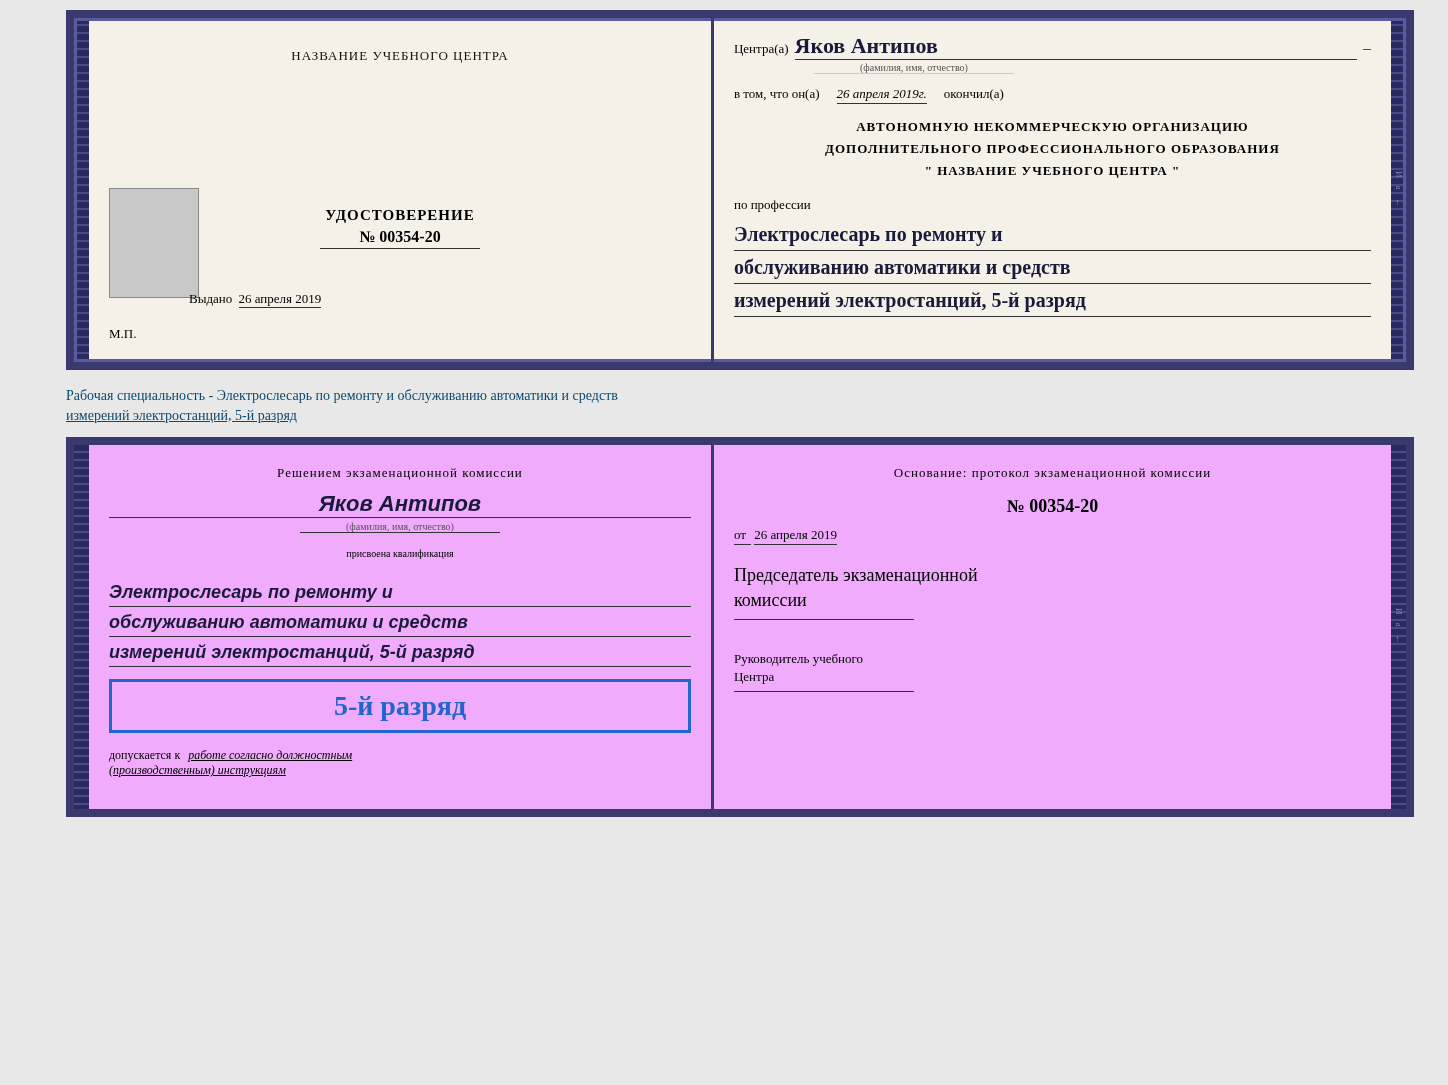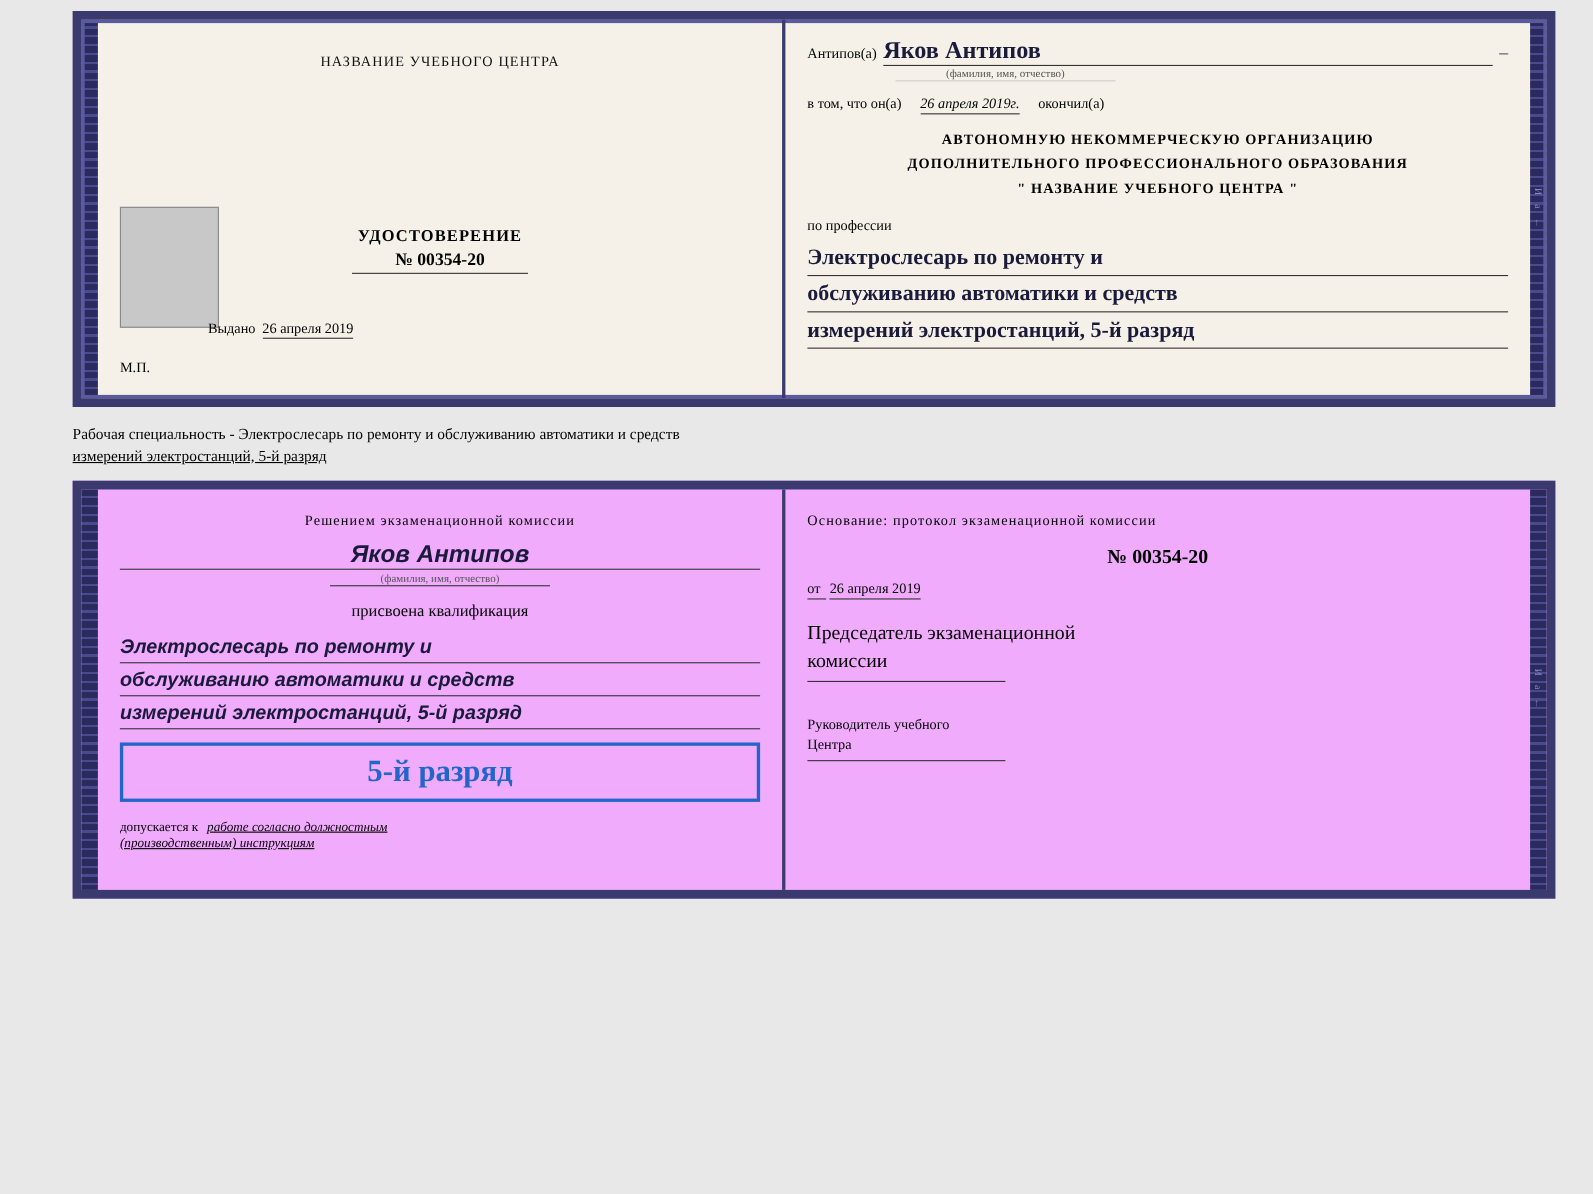"Антипов(а)" span { text: Антипов -> Центра }
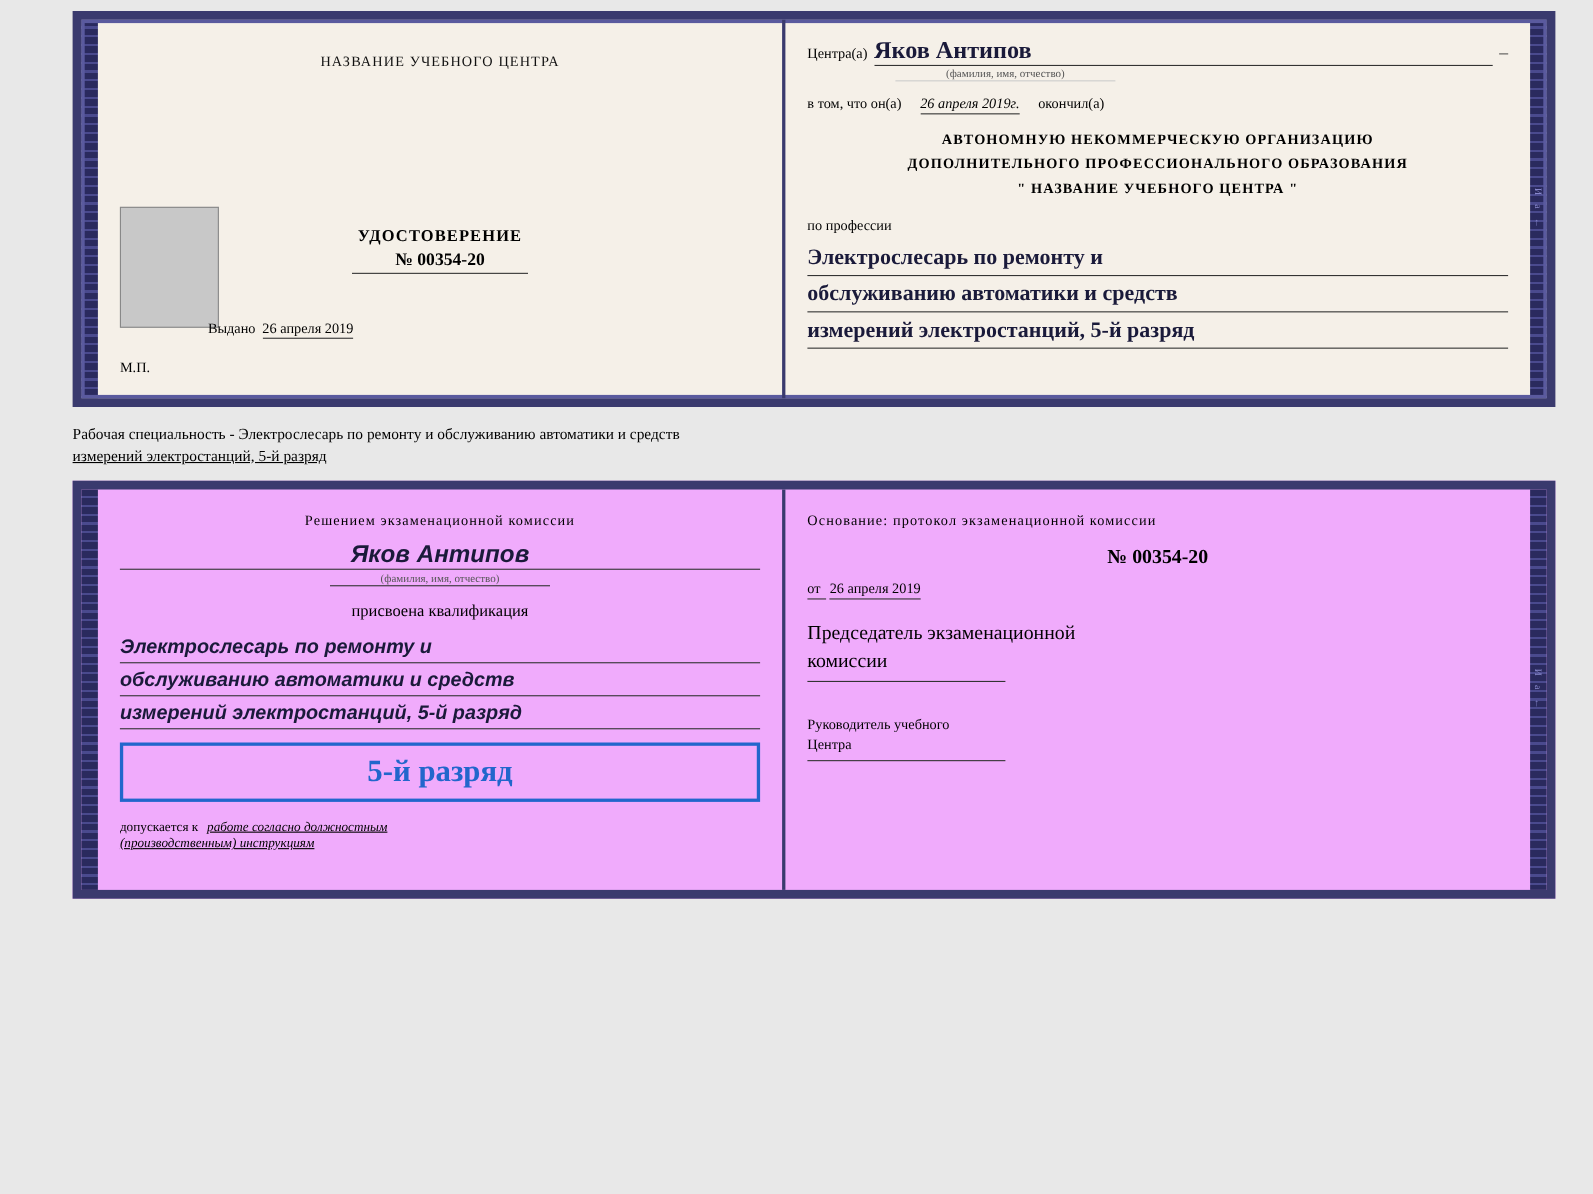"Рабочая специальность - Электрослесарь" .specialty-text { color: #000000 -> #0c4a6e }
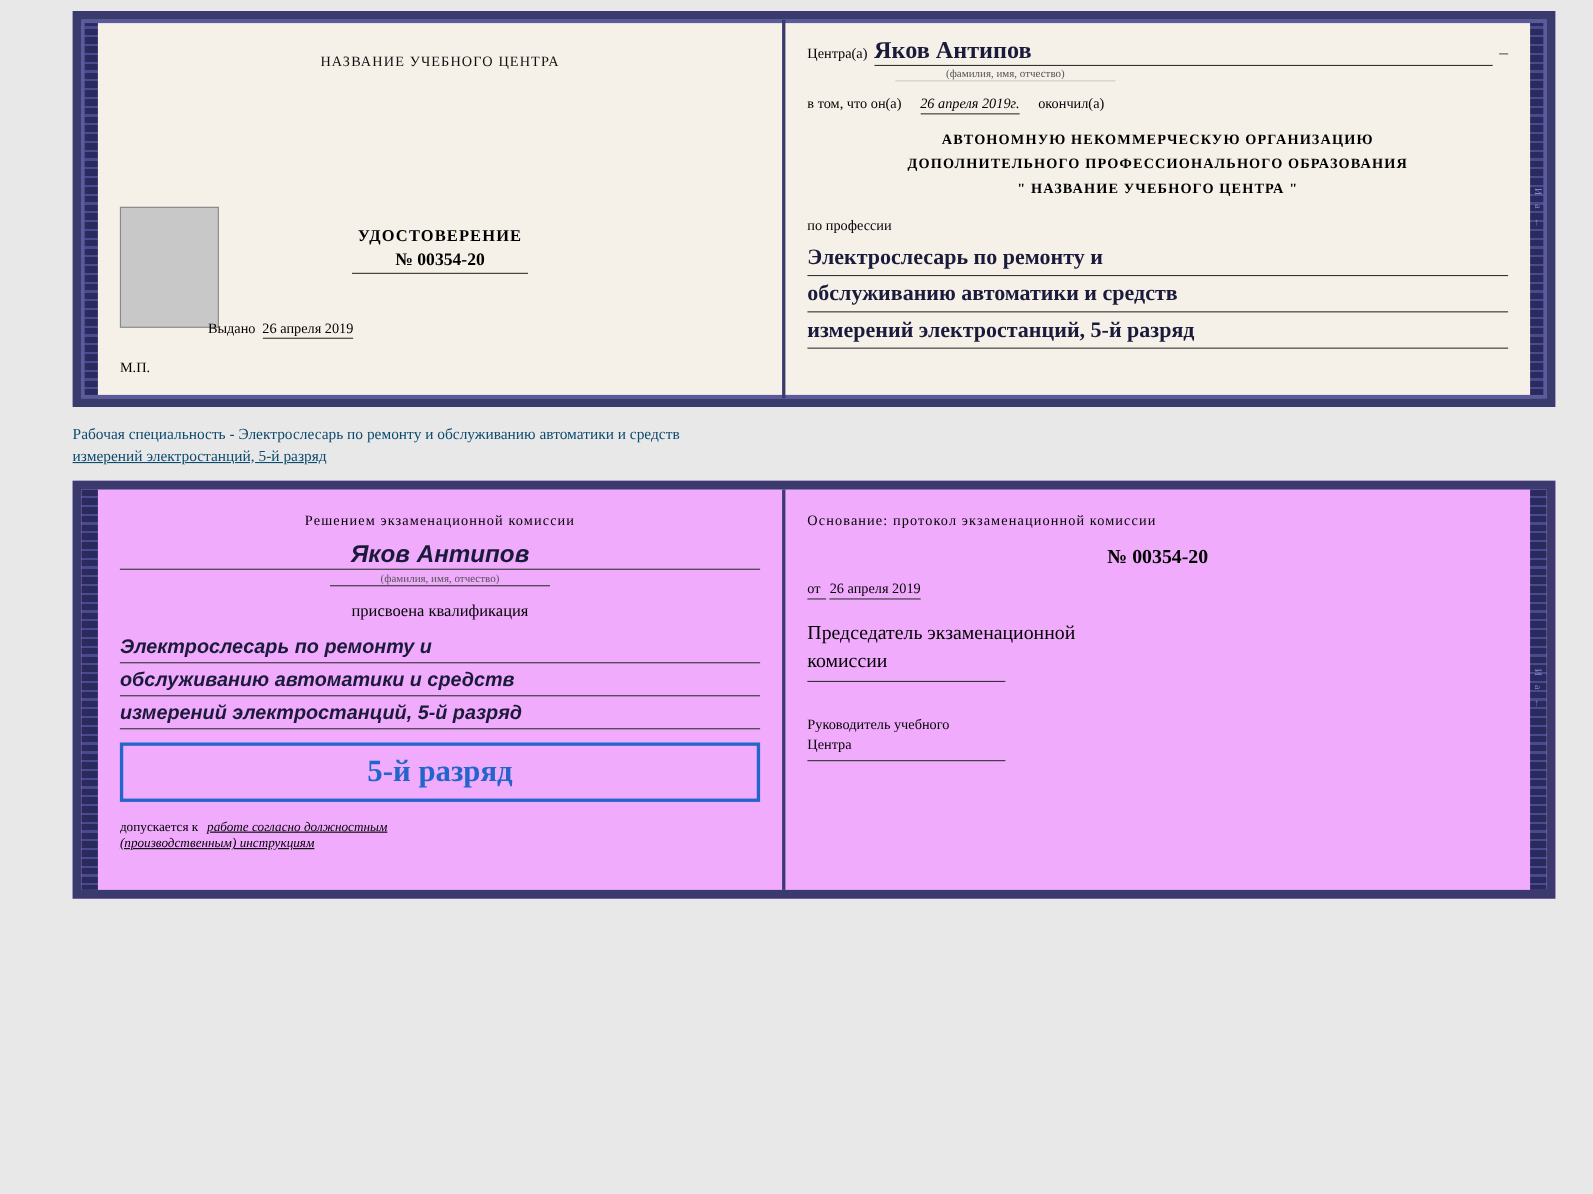"Основание: протокол экзаменационной" .qual-right-basis { text-align: none -> center }
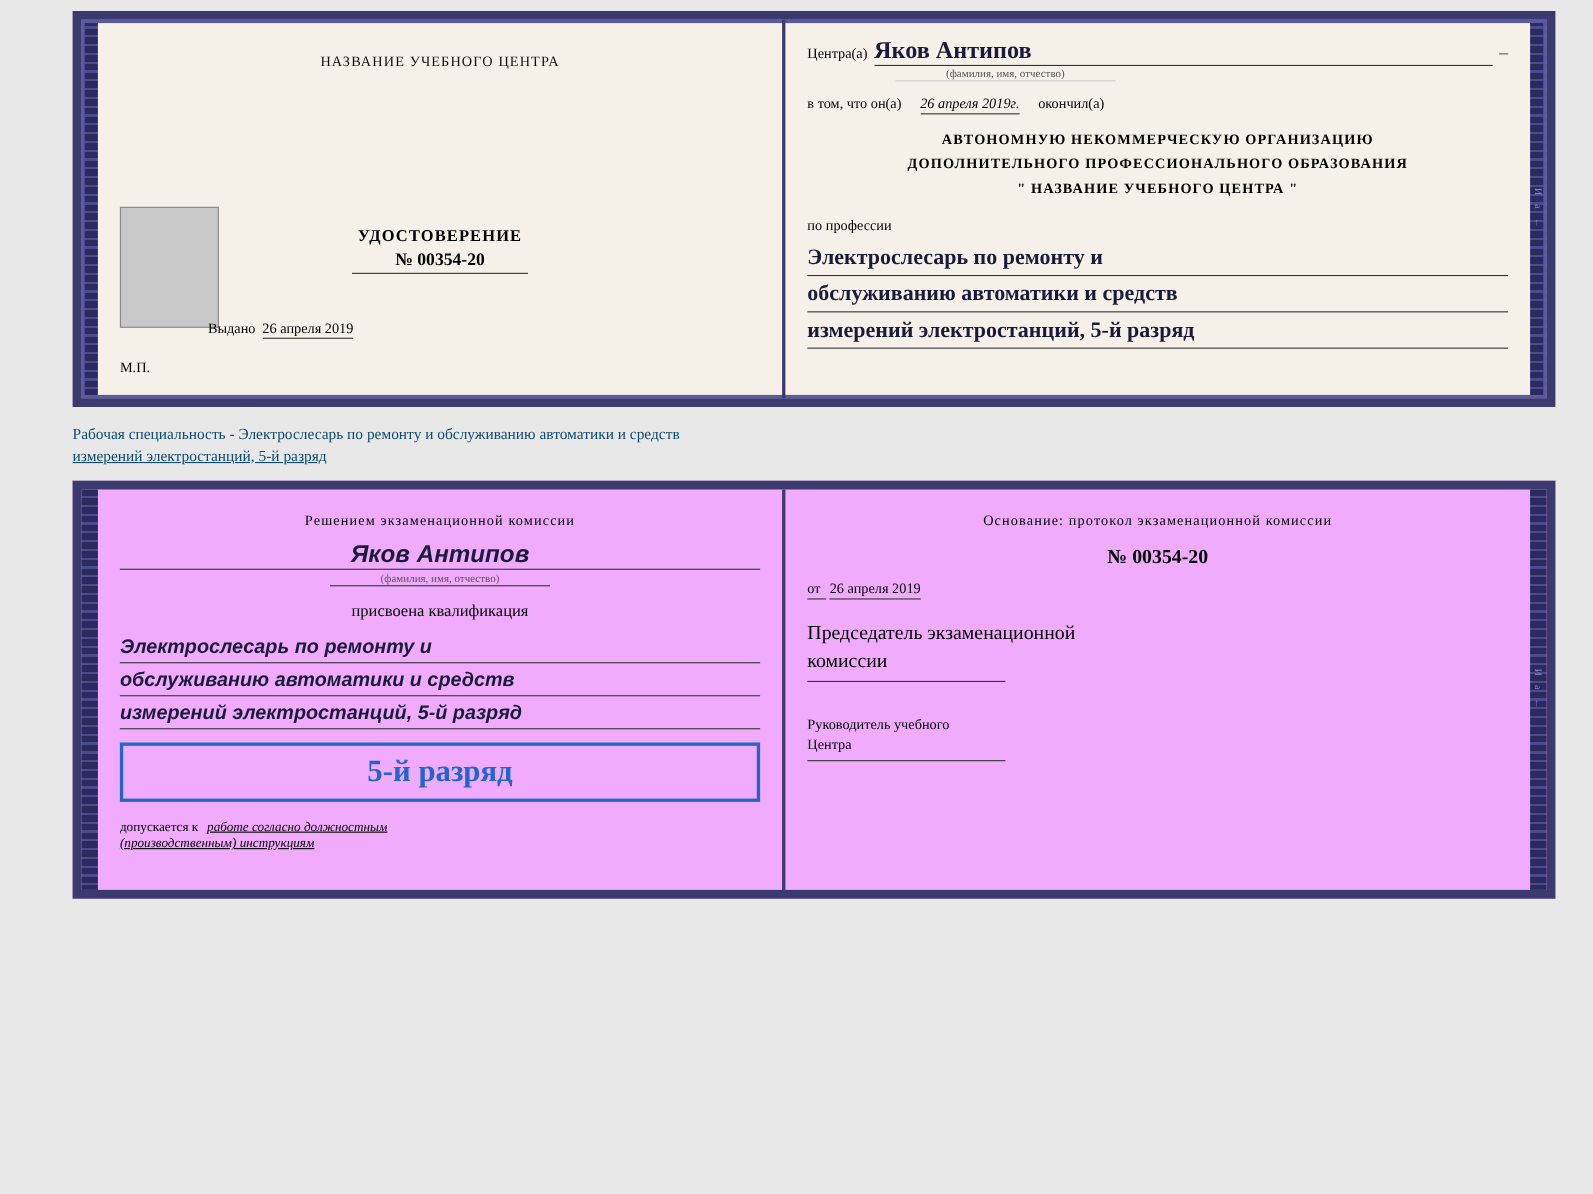"присвоена квалификация" .qual-left-assigned { font-size: 15px -> 10px; margin-bottom: 10px -> 20px }
